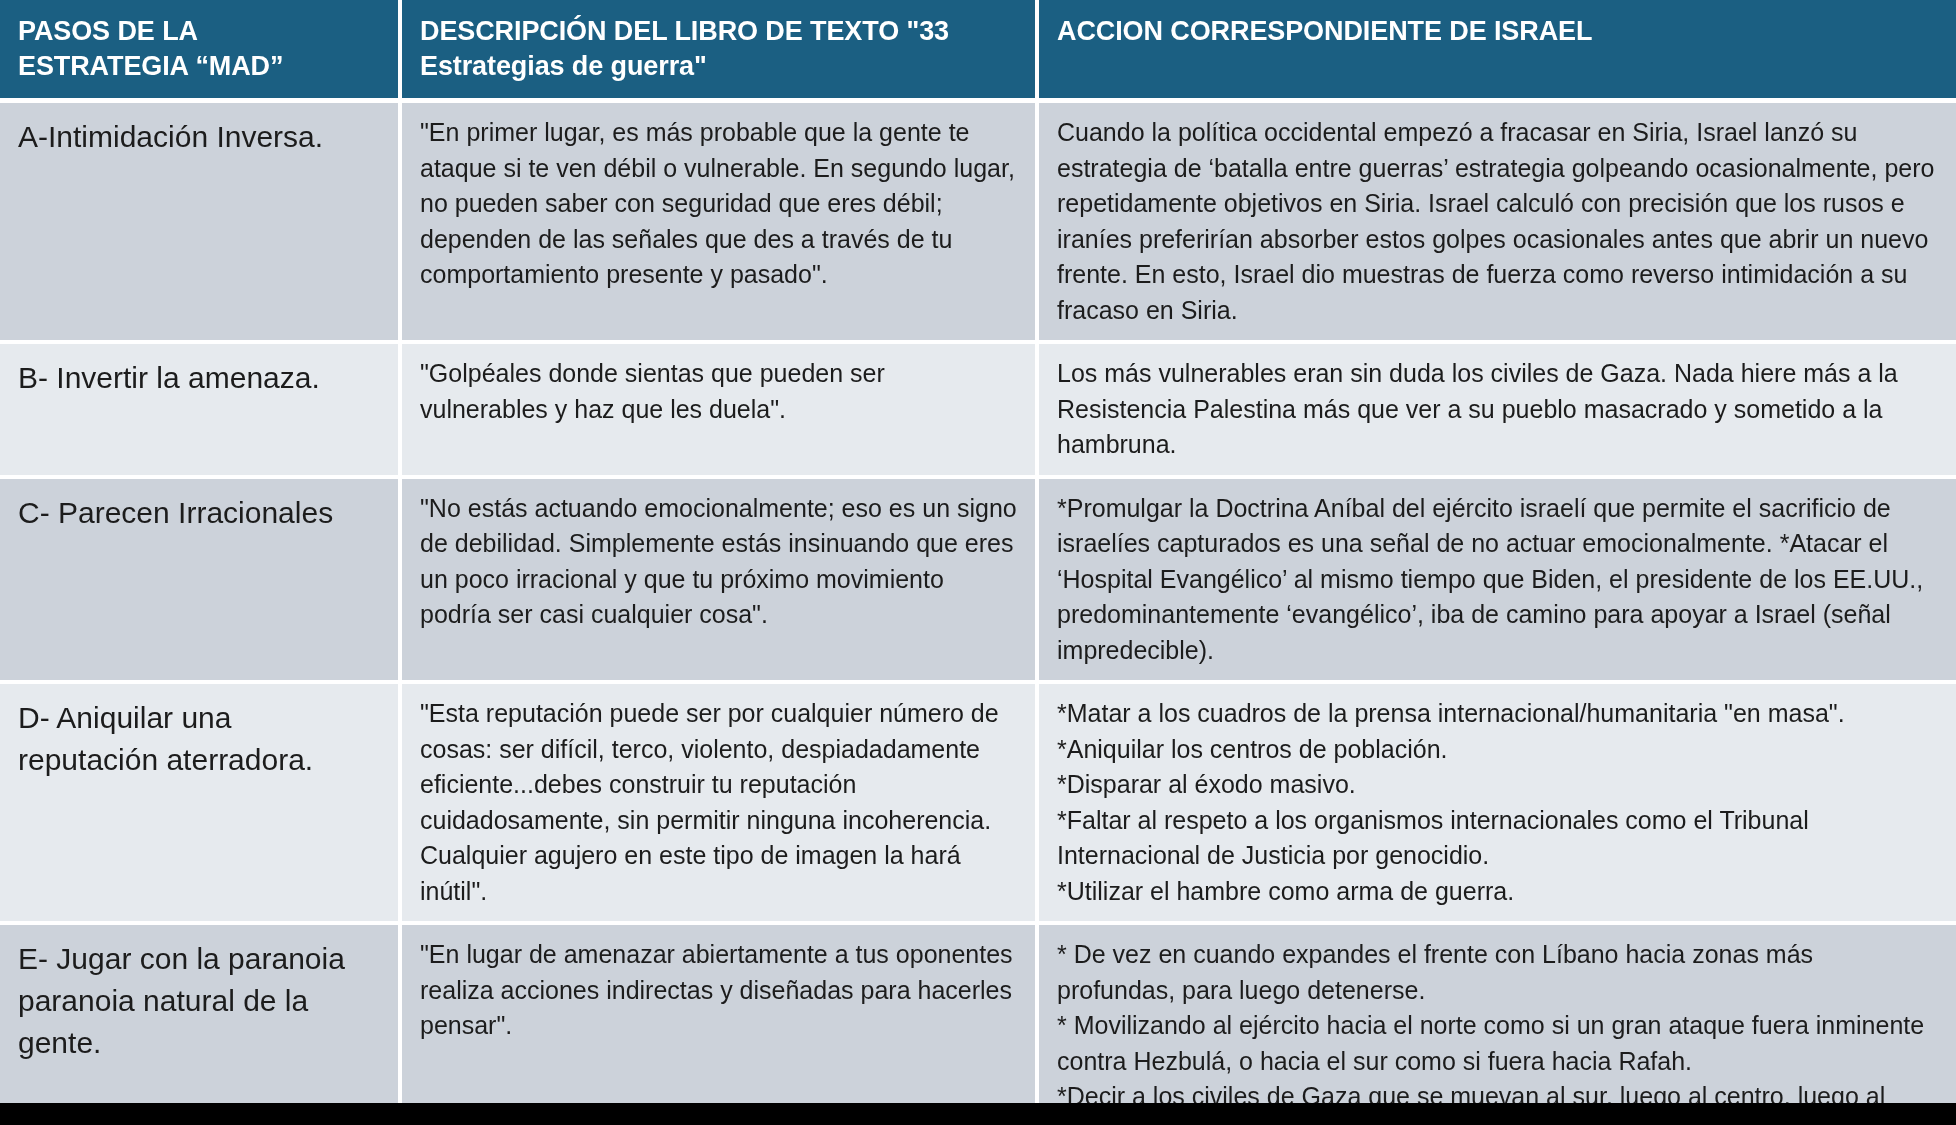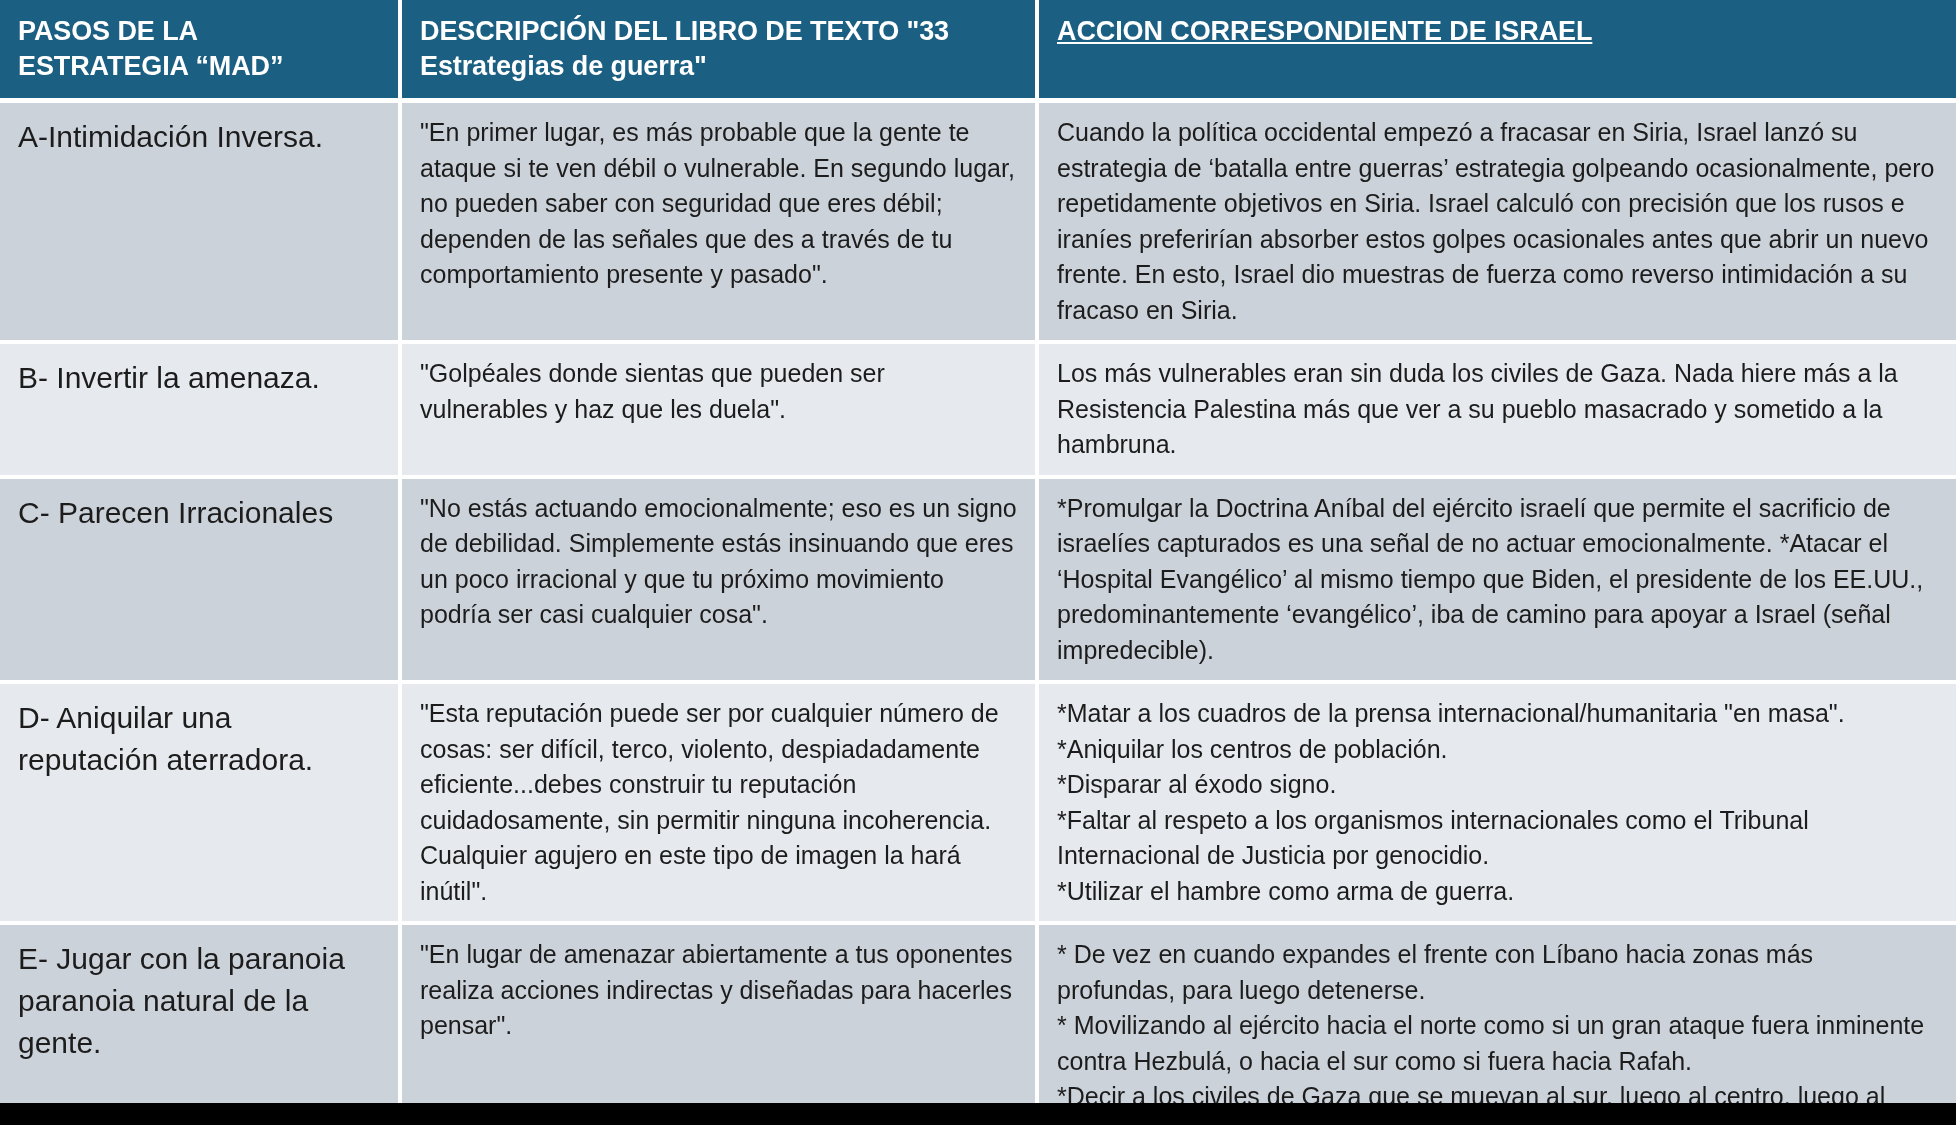"ACCION CORRESPONDIENTE DE ISRAEL" thead th:last-child { text-decoration: underline -> none }
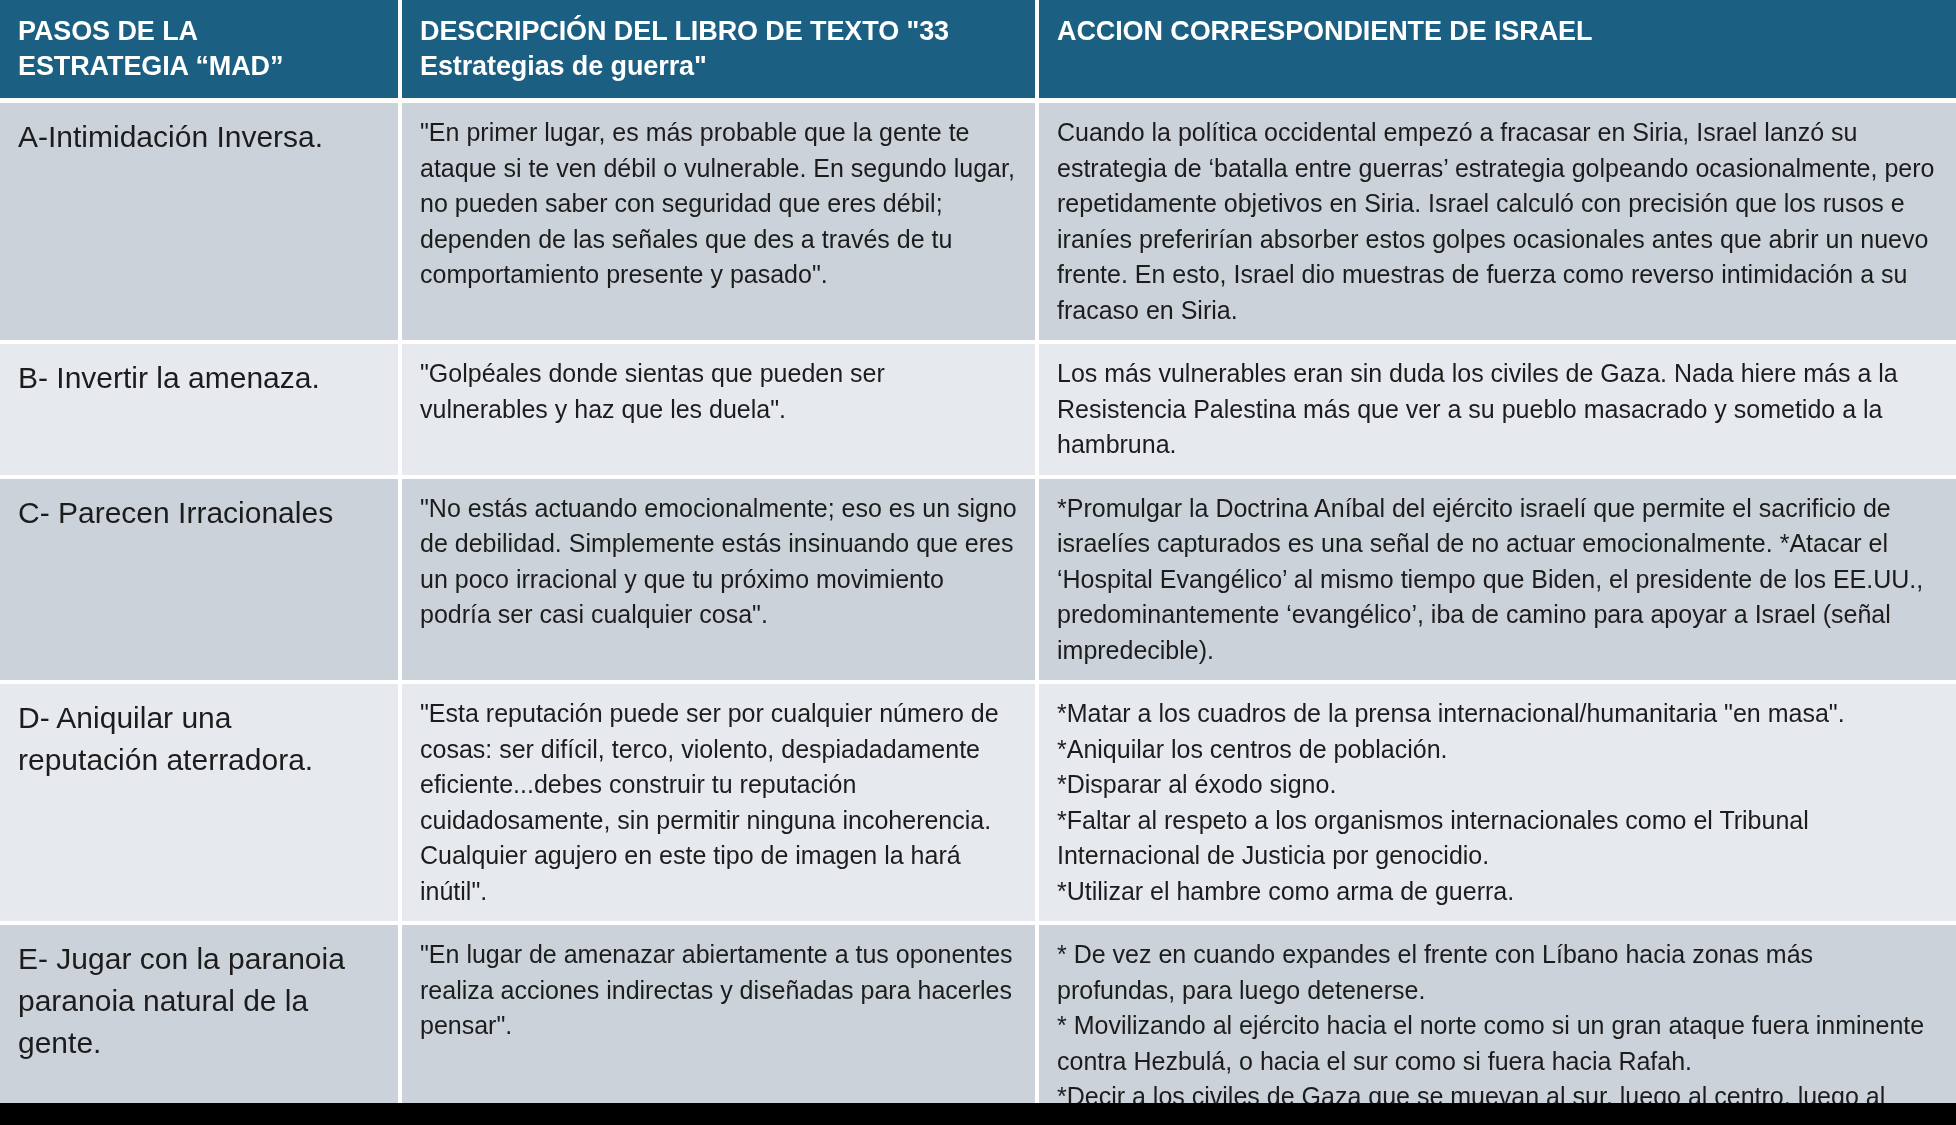"*Disparar al éxodo signo." span.cell-line { text: signo -> masivo }
